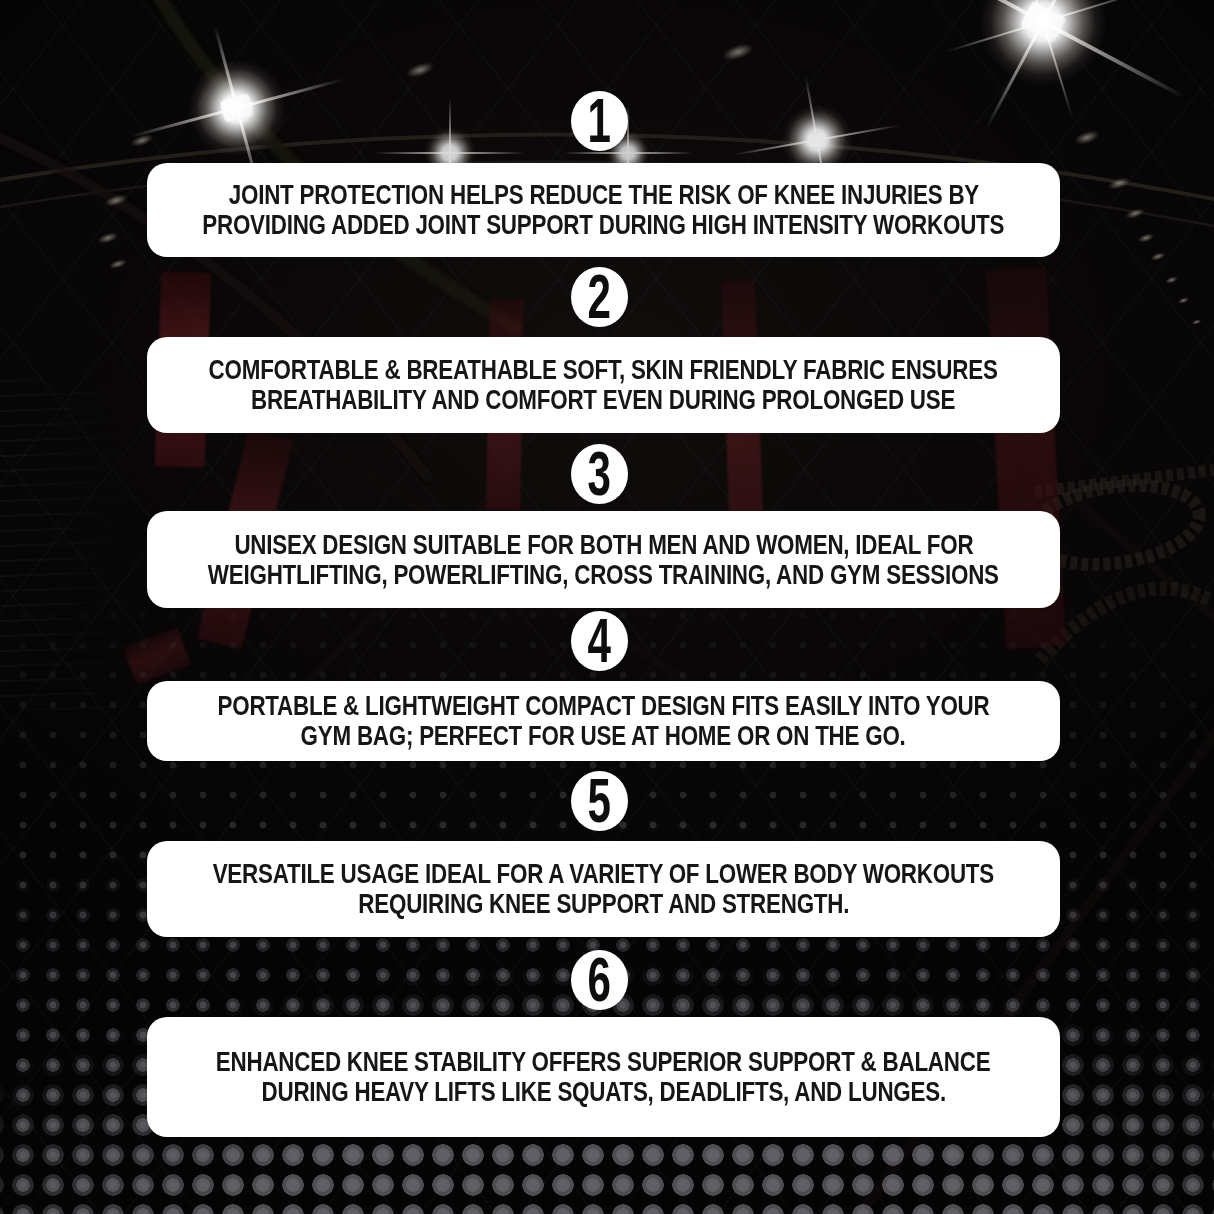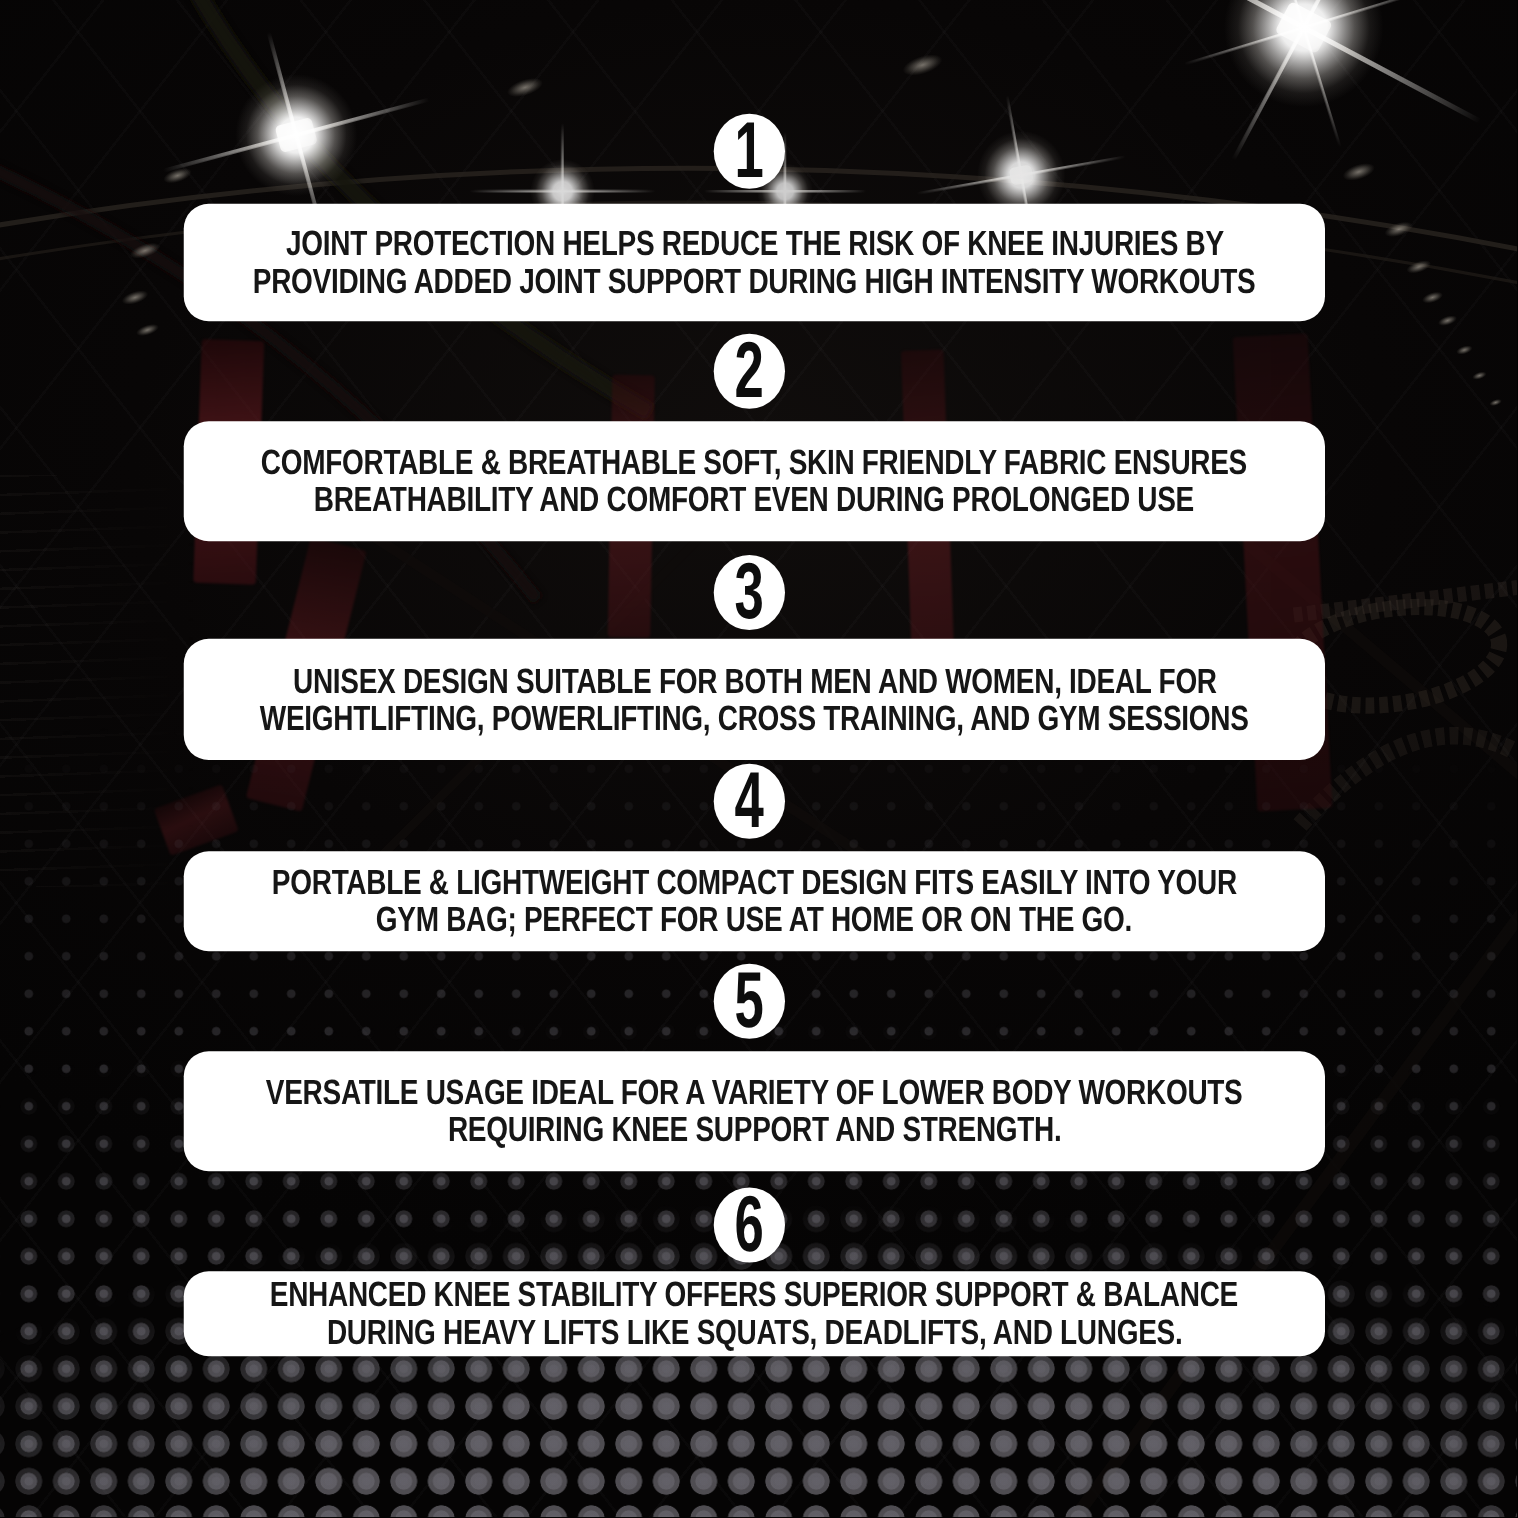"ENHANCED KNEE STABILITY OFFERS SUPERIOR" .f6 .card { height: 68px -> 120px }
